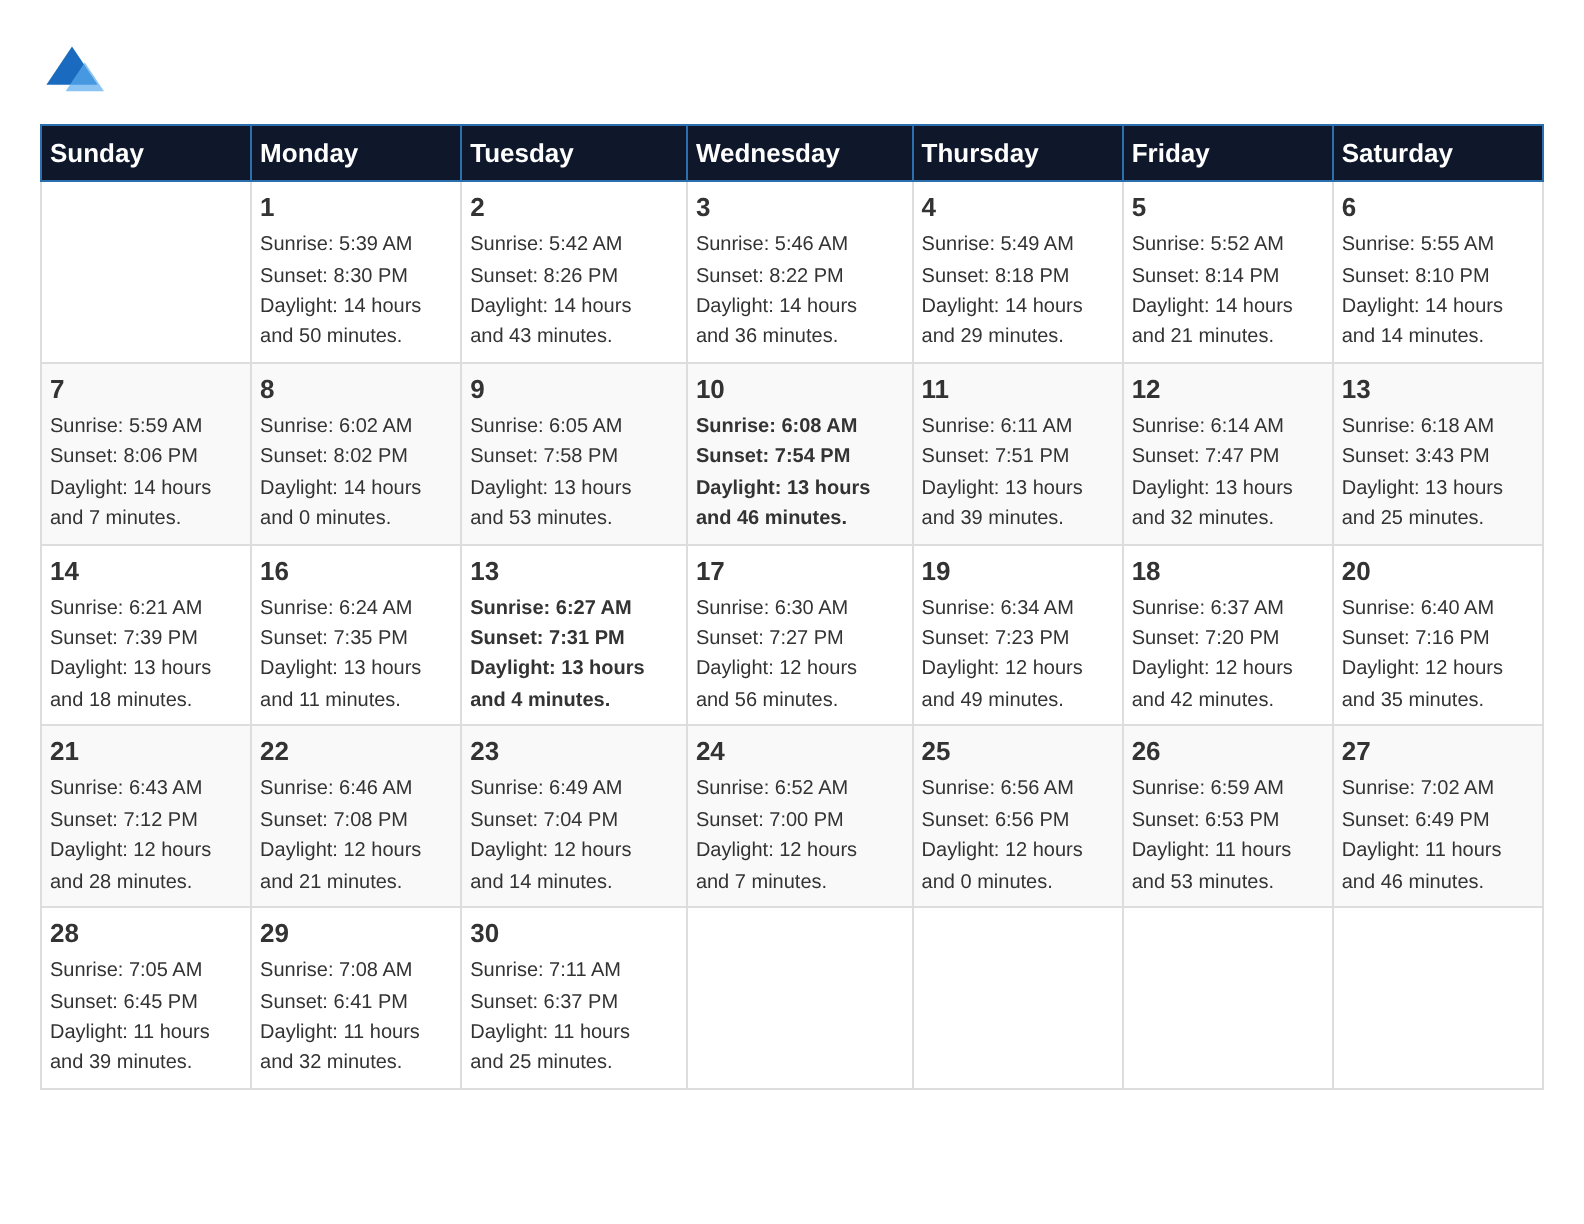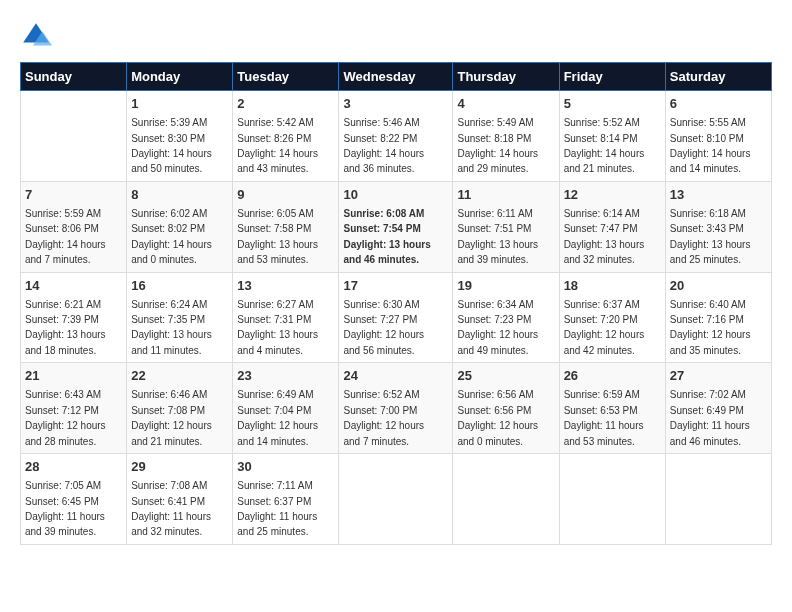"Sunrise: 6:27 AM" span.day-info { font-weight: none -> bold }
